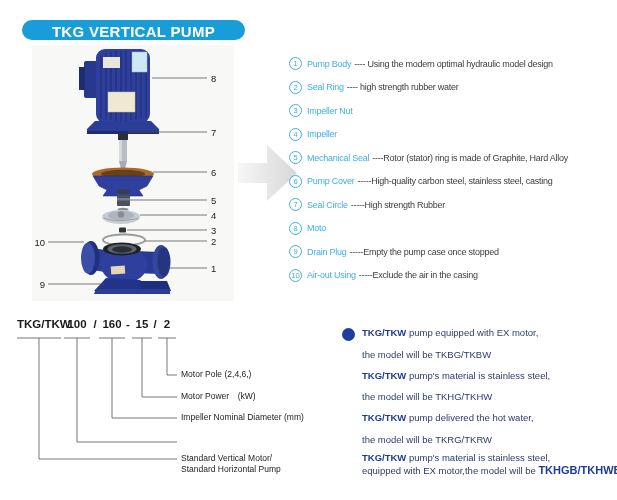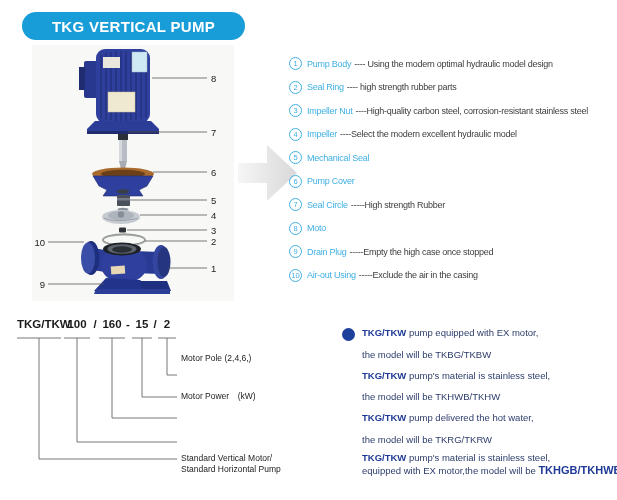"TKG VERTICAL PUMP" .banner { align-items: center -> flex-end; height: 28px -> 20px; top: 12px -> 20px }
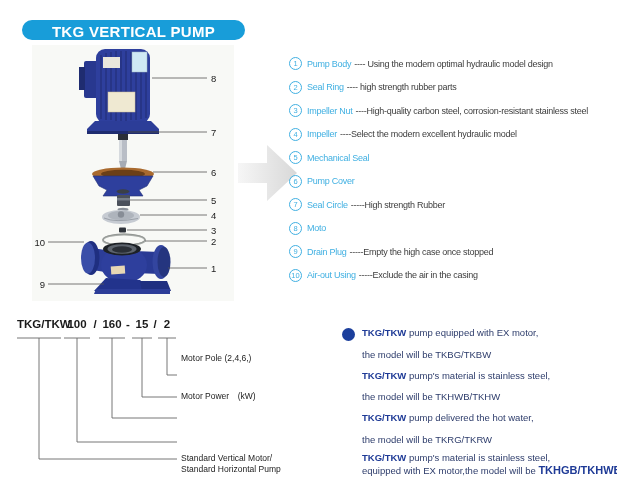"---- high strength rubber parts" span.pdesc { text: parts -> water }
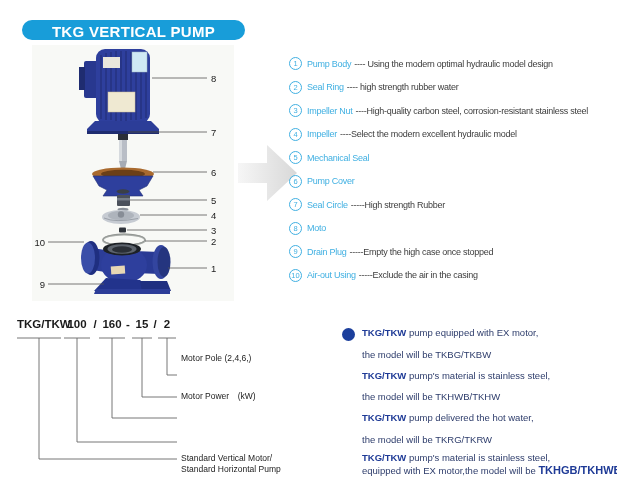"----High-quality carbon steel," span.pdesc { html: <span>----High-quality carbon steel, corrosion-resistant stainless steel</span> -> none }
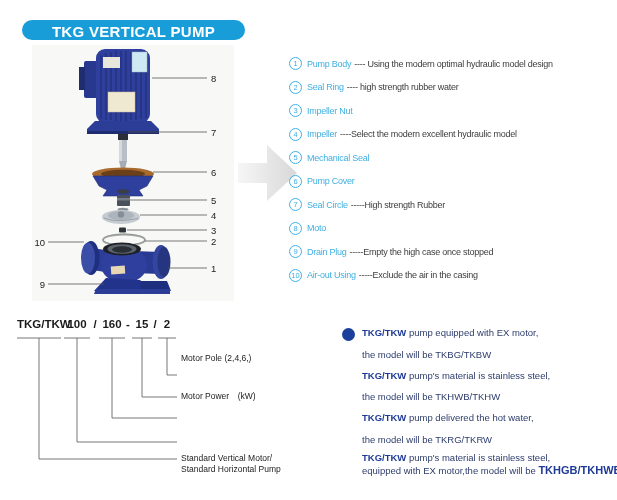"----Select the modern excellent" span.pdesc { html: <span>----Select the modern excellent hydraulic model</span> -> none }
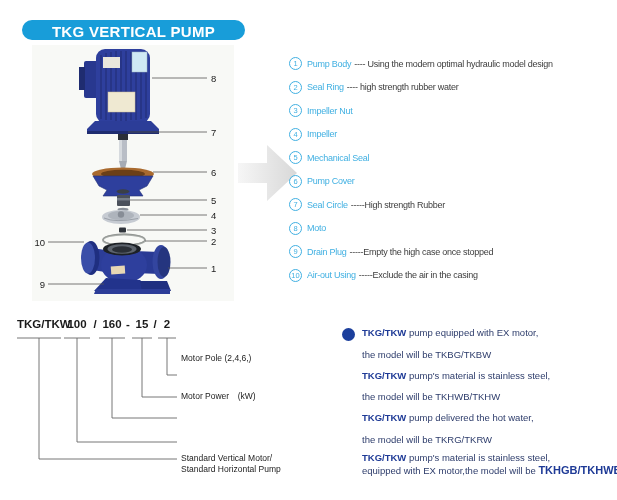"----Rotor (stator) ring is made" span.pdesc { html: none -> <span>----Rotor (stator) ring is made of Graphite, Hard Alloy</span> }
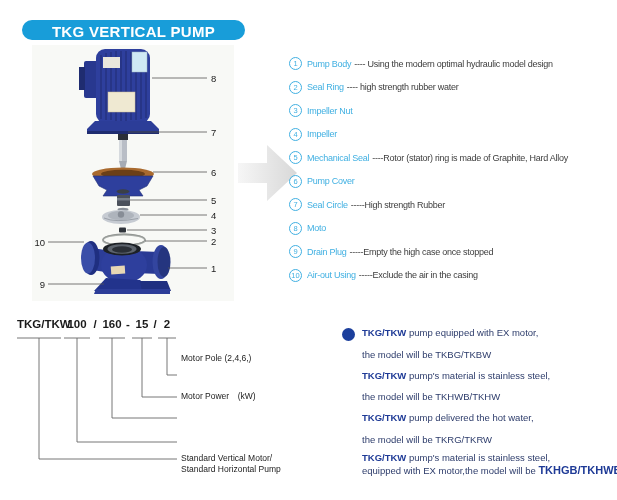"-----High-quality carbon steel," span.pdesc { html: none -> <span>-----High-quality carbon steel, stainless steel, casting</span> }
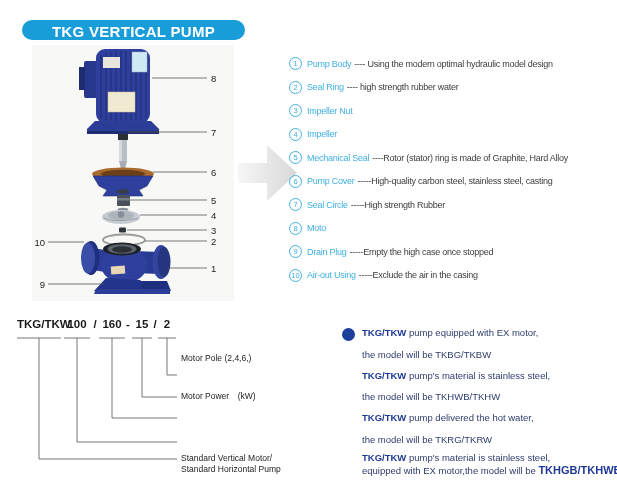"-----Empty the high case once" span.pdesc { text: high -> pump }
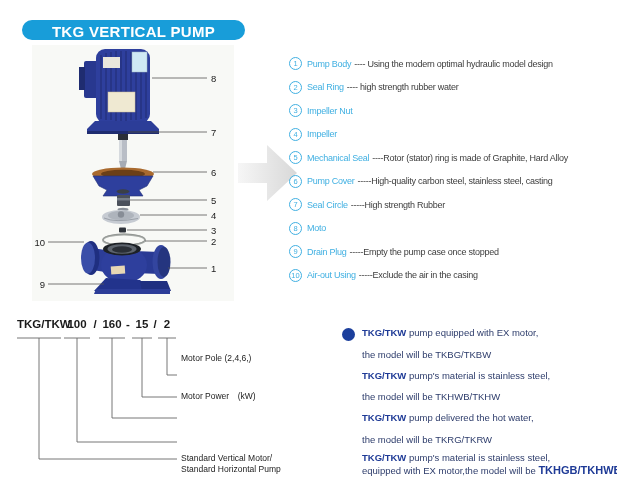"Motor Pole (2,4,6,)" div.mlabel { top: 35px -> 51px }
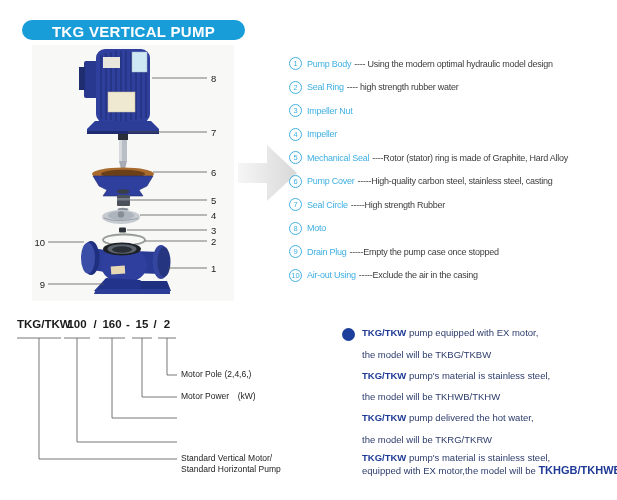"the model will be TKHWB/TKHW" span { text: TKHWB/TKHW -> TKHG/TKHW }
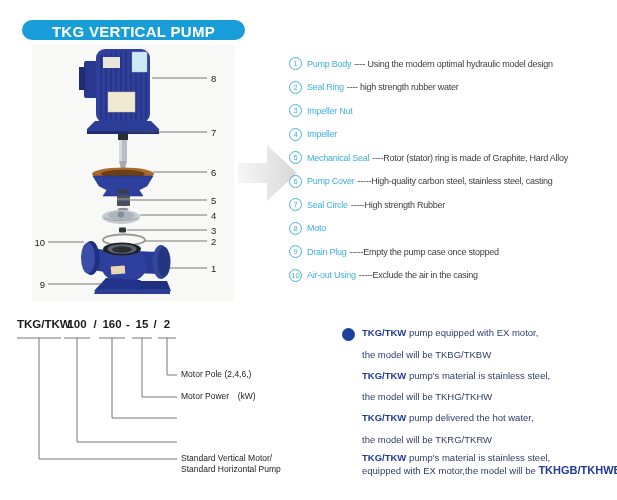"Impeller Nominal Diameter (mm)" div.mlabel { html: none -> <div>Impeller Nominal Diameter (mm)</div> }
